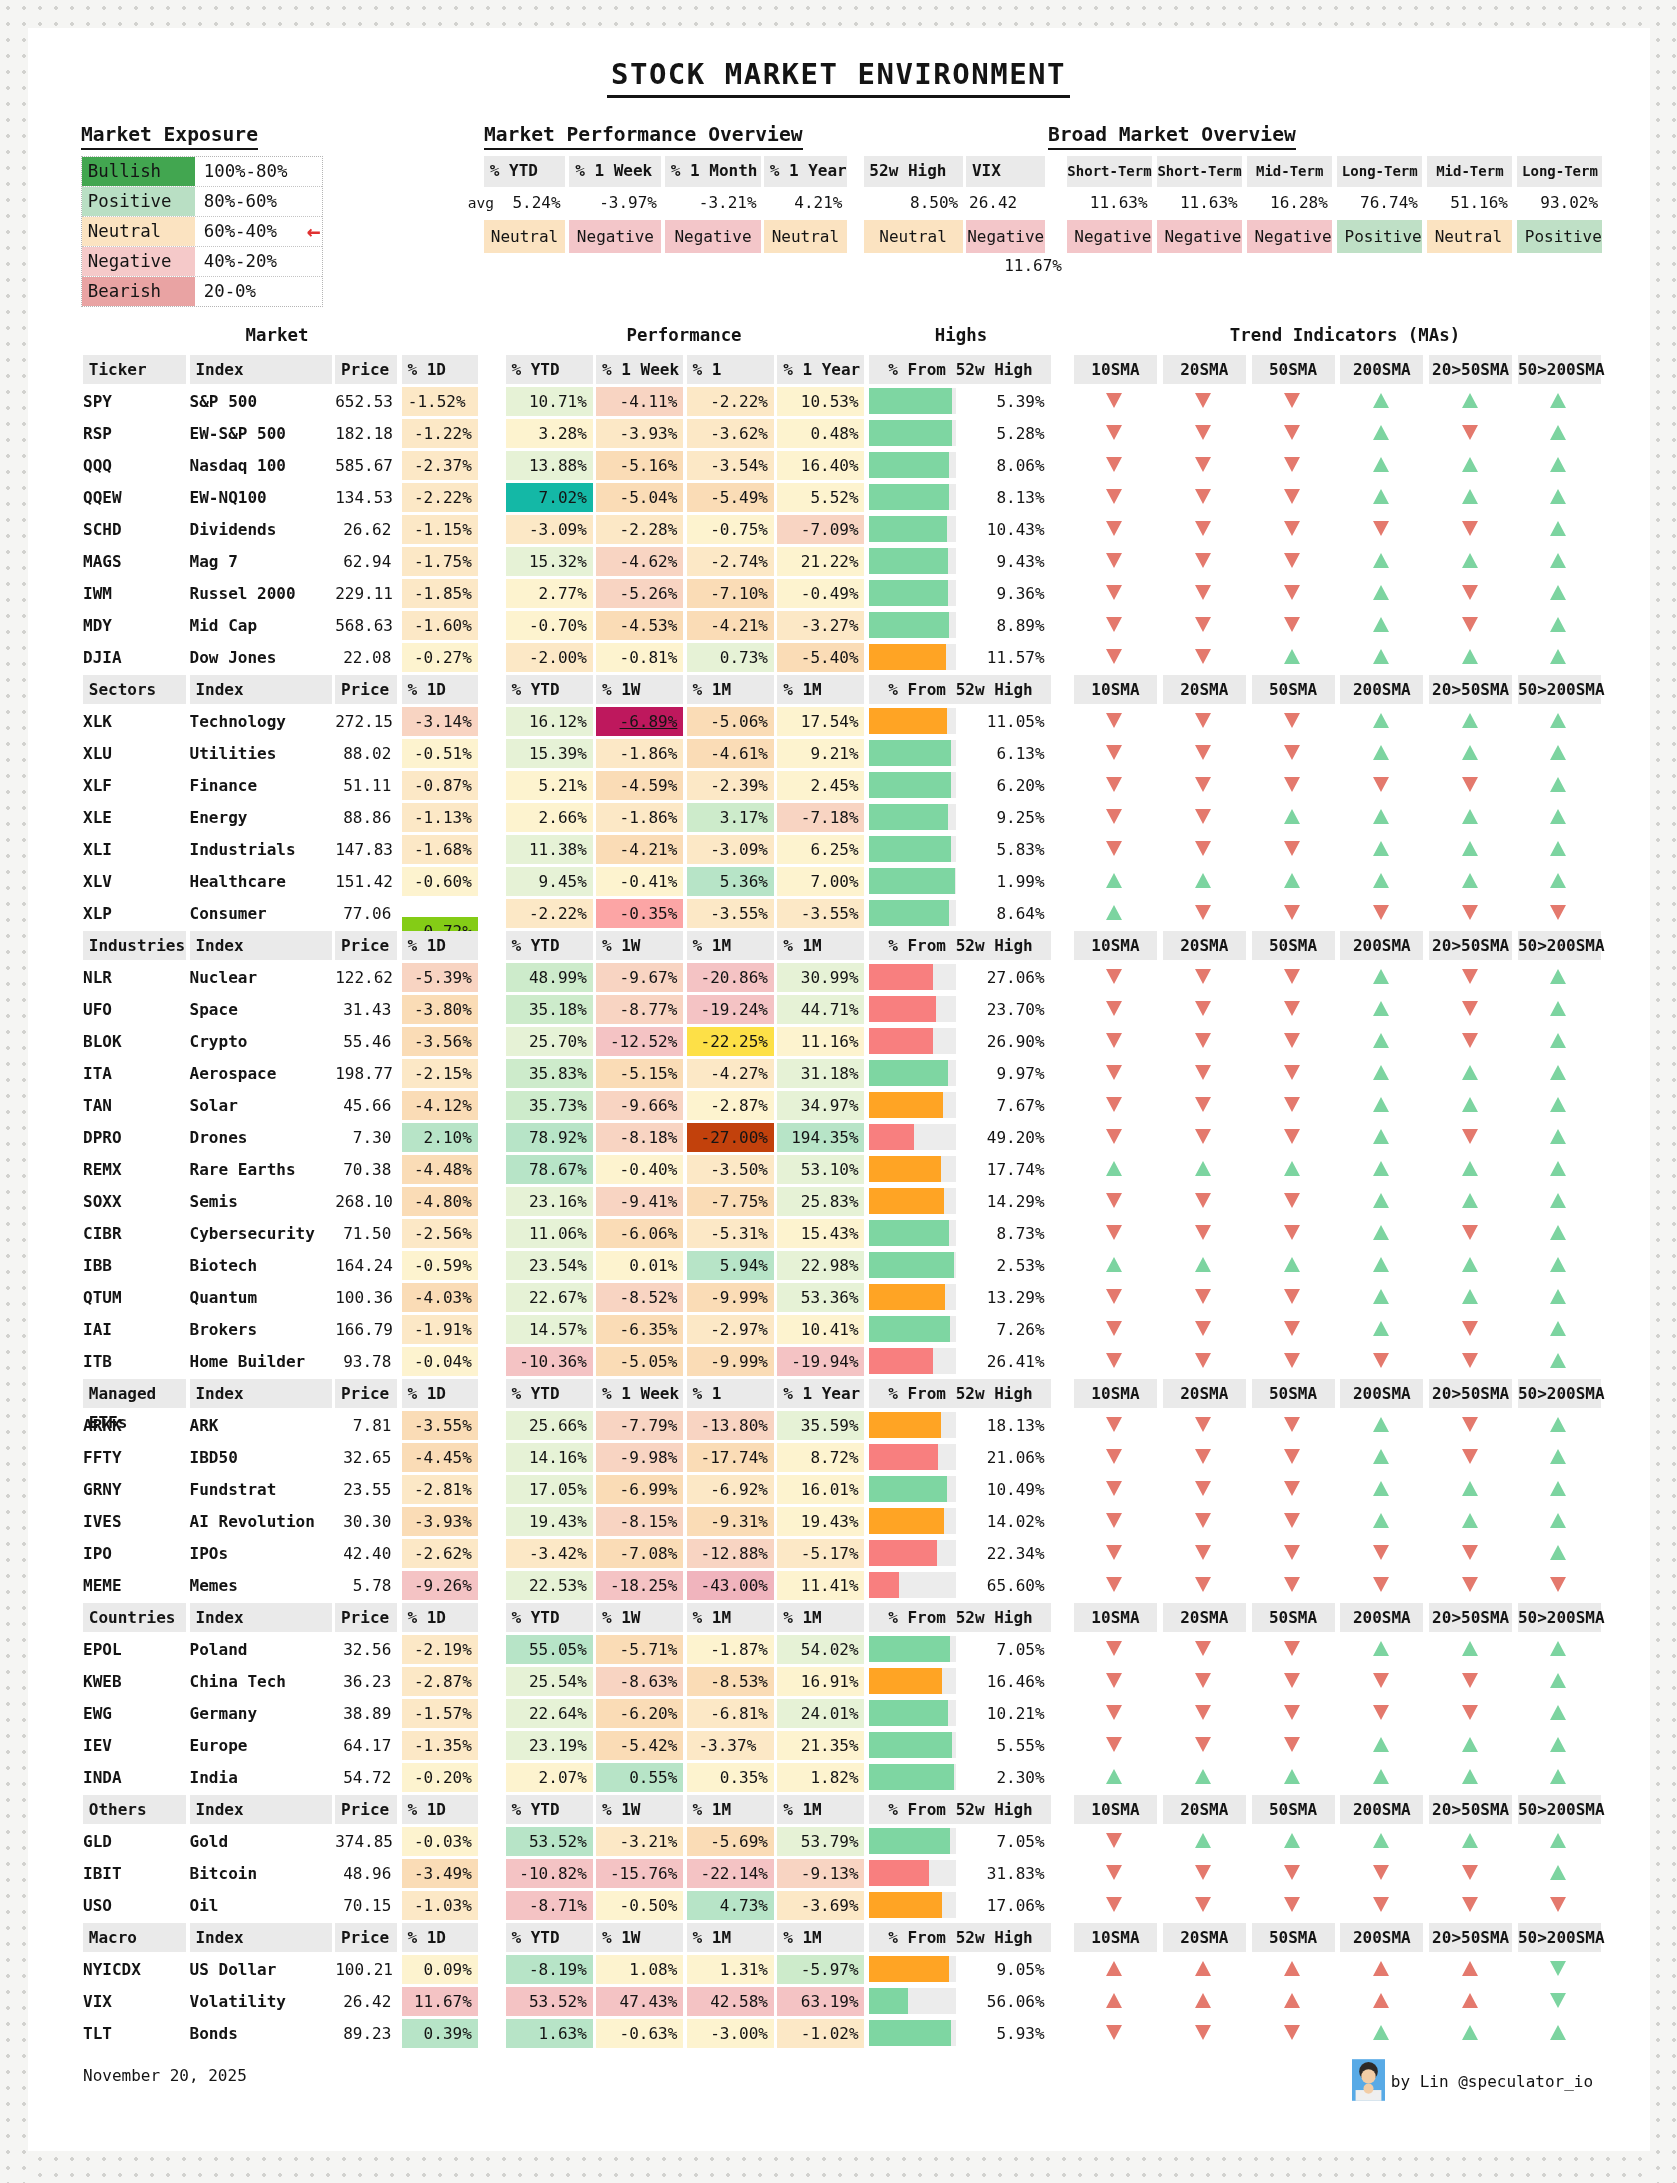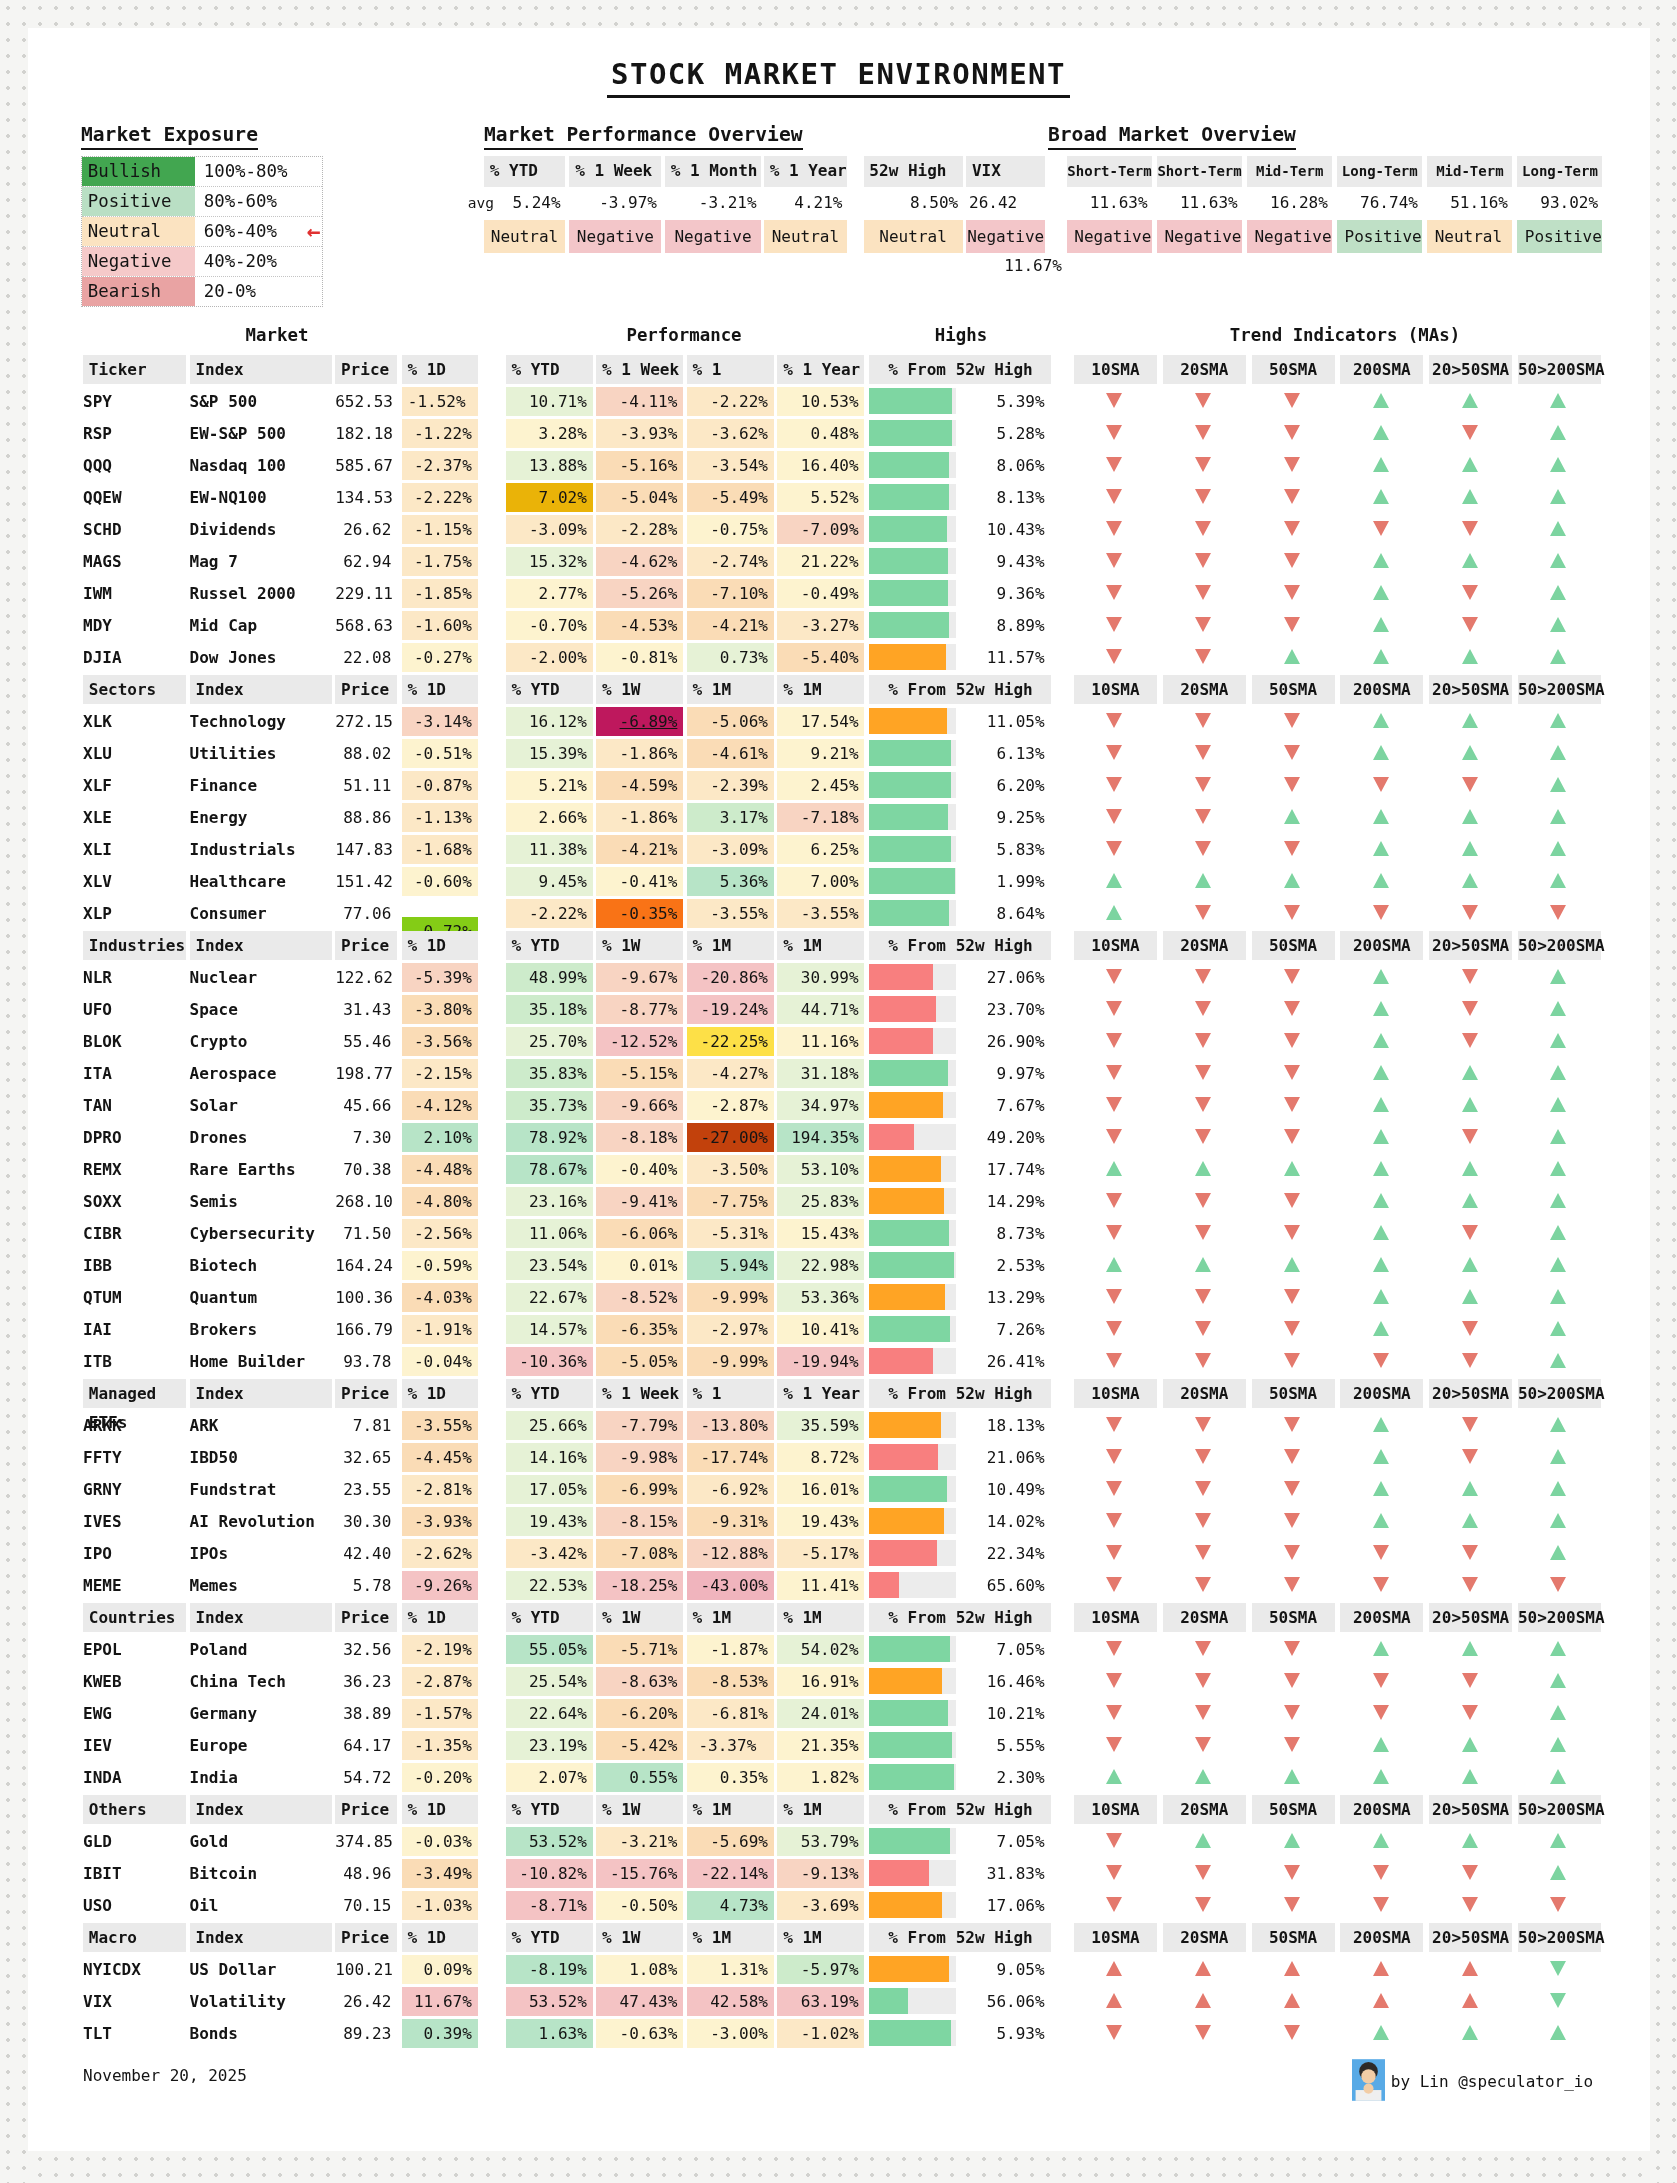"7.02%" span.cell { background: #eab308 -> #14b8a6 }
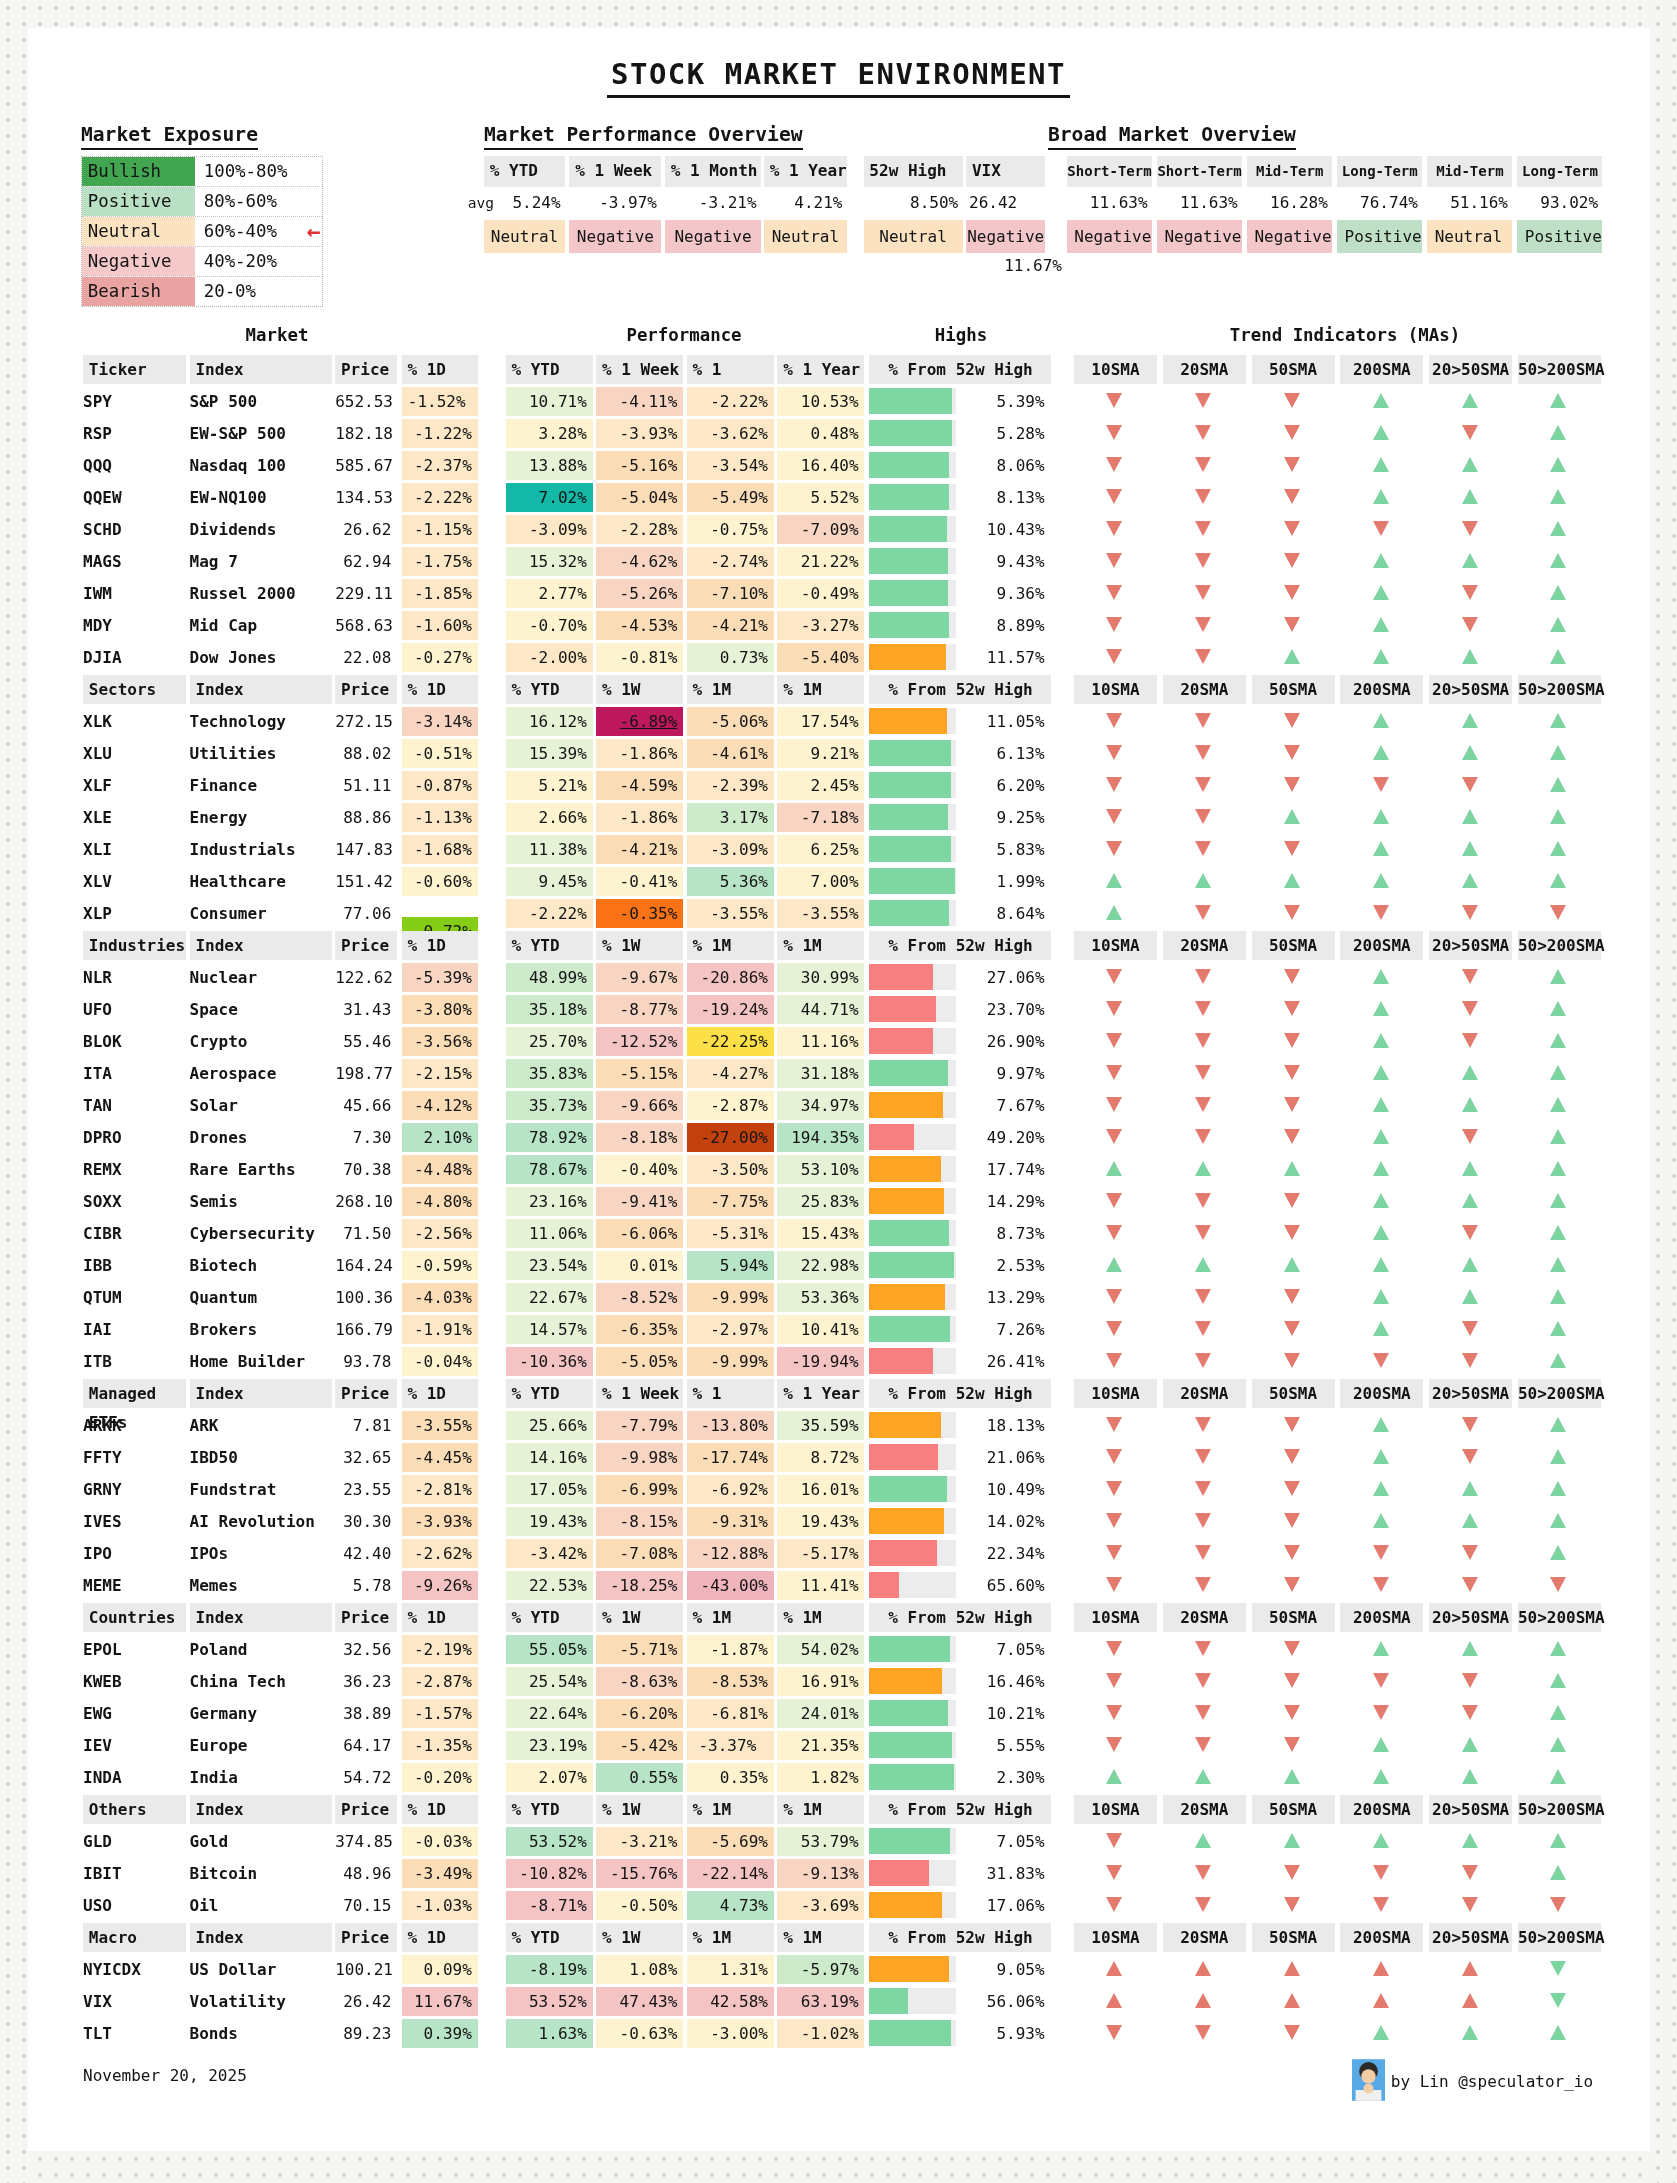"-0.35%" span.cell { background: #f97316 -> #fca5a5 }
